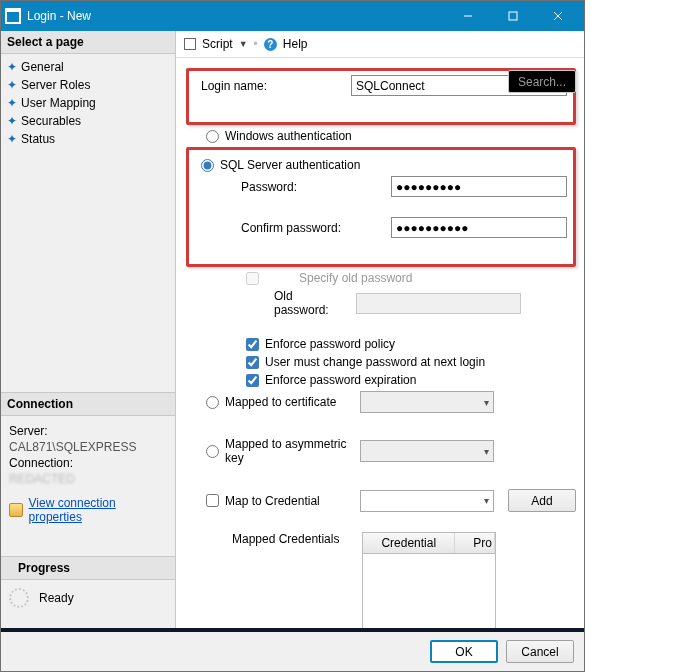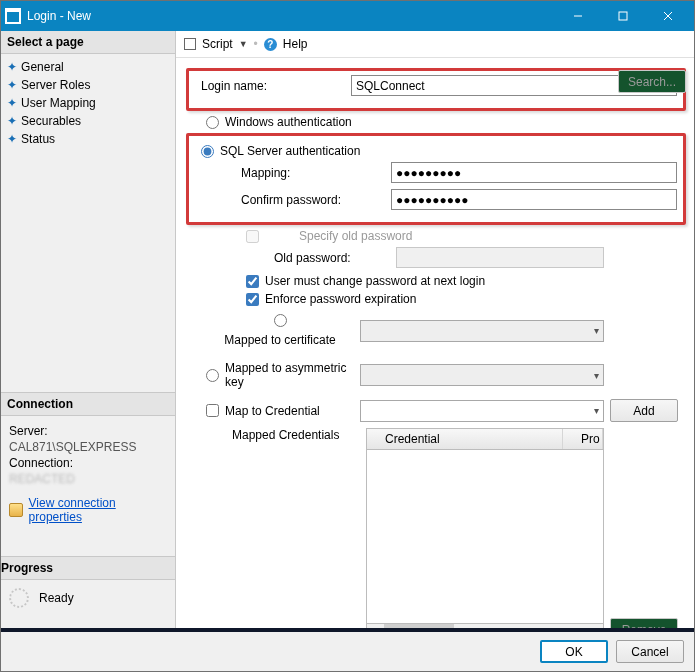"Login - New" .window { width: 695px -> 585px }
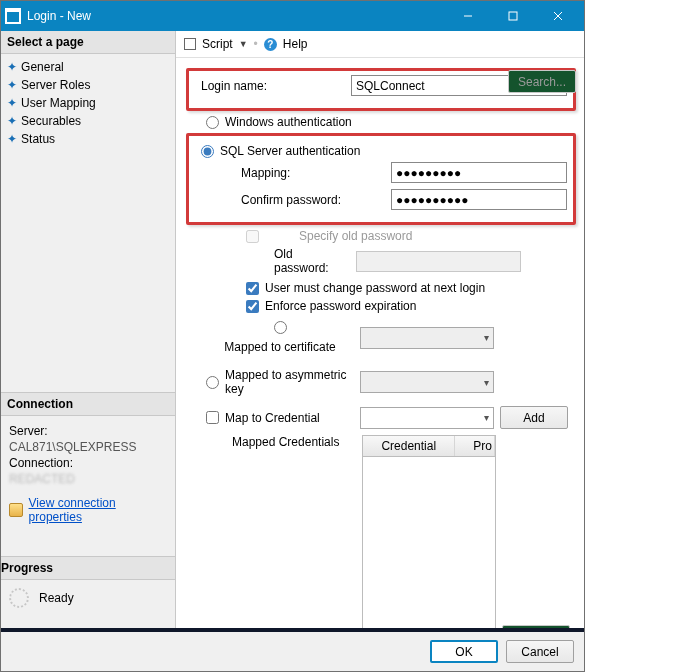"Login name:" .row { margin-bottom: 6px -> 20px }
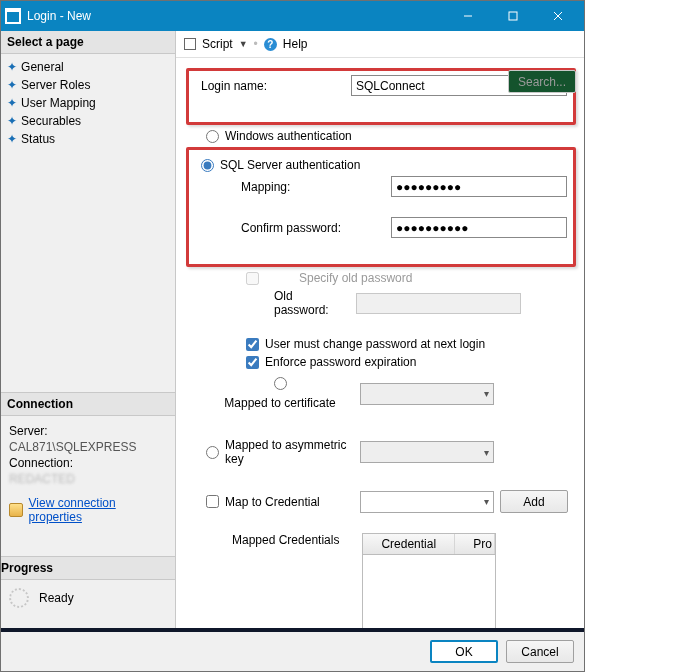"Search..." .btn.disabled { background: #14532d -> #000000 }
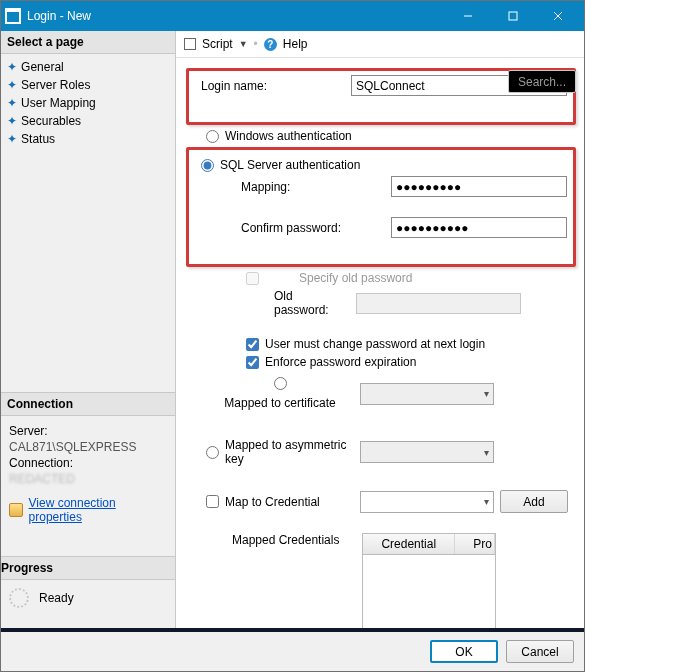"Mapping:" span.lblcol { text: Mapping -> Password }
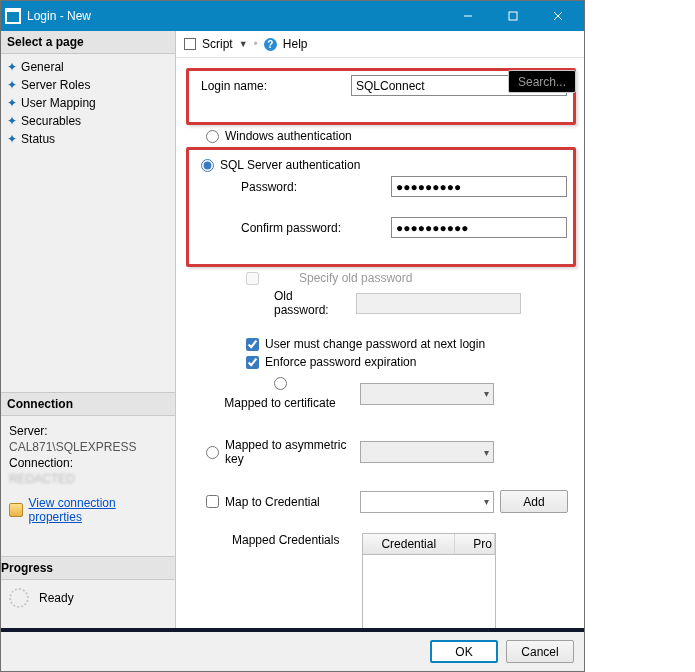"Enforce password policy" label.chklbl { html: none -> <label> <input> <span>Enforce password policy</span> </label> }
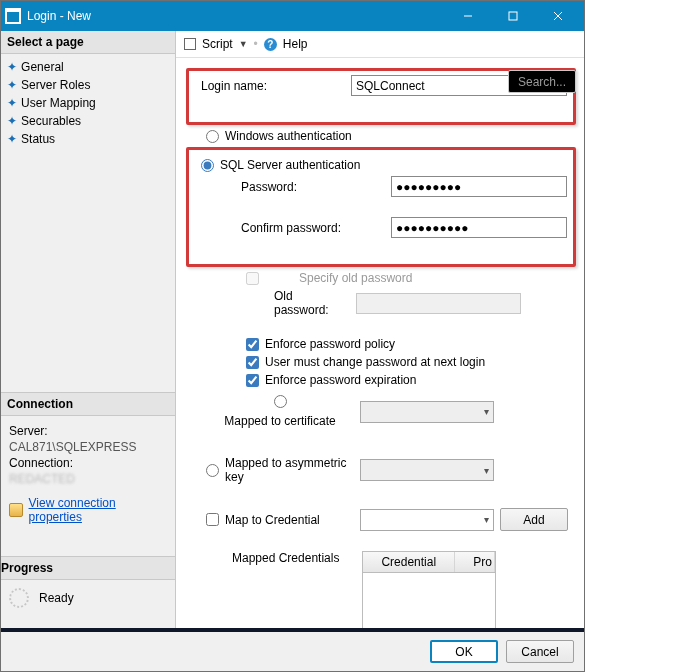"Mapped to certificate" label.radiolbl { flex-direction: column -> none }
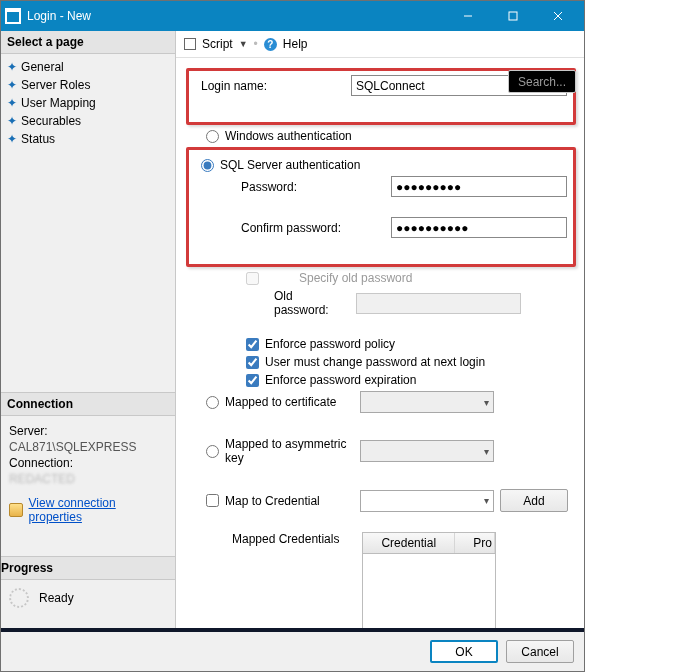"Add" .rightbtncol { justify-content: none -> flex-end }
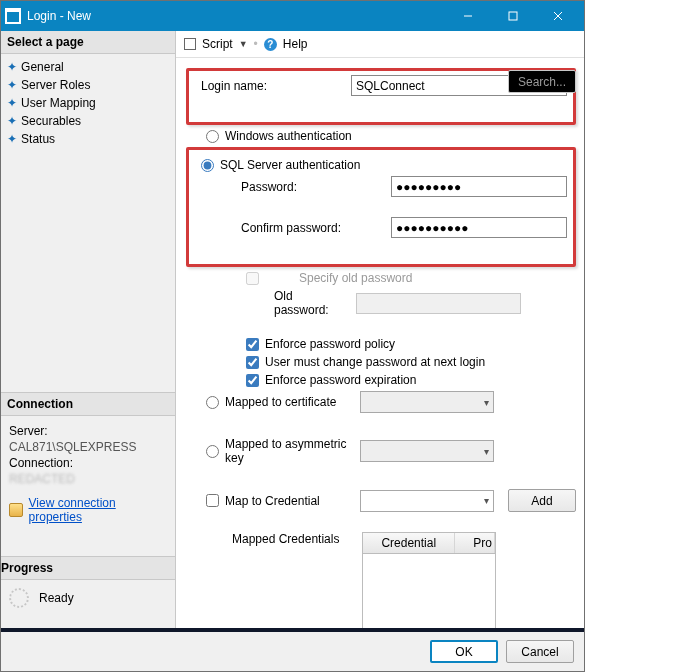"Progress" .prog-head { padding: 4px 0 -> 4px 17px }
